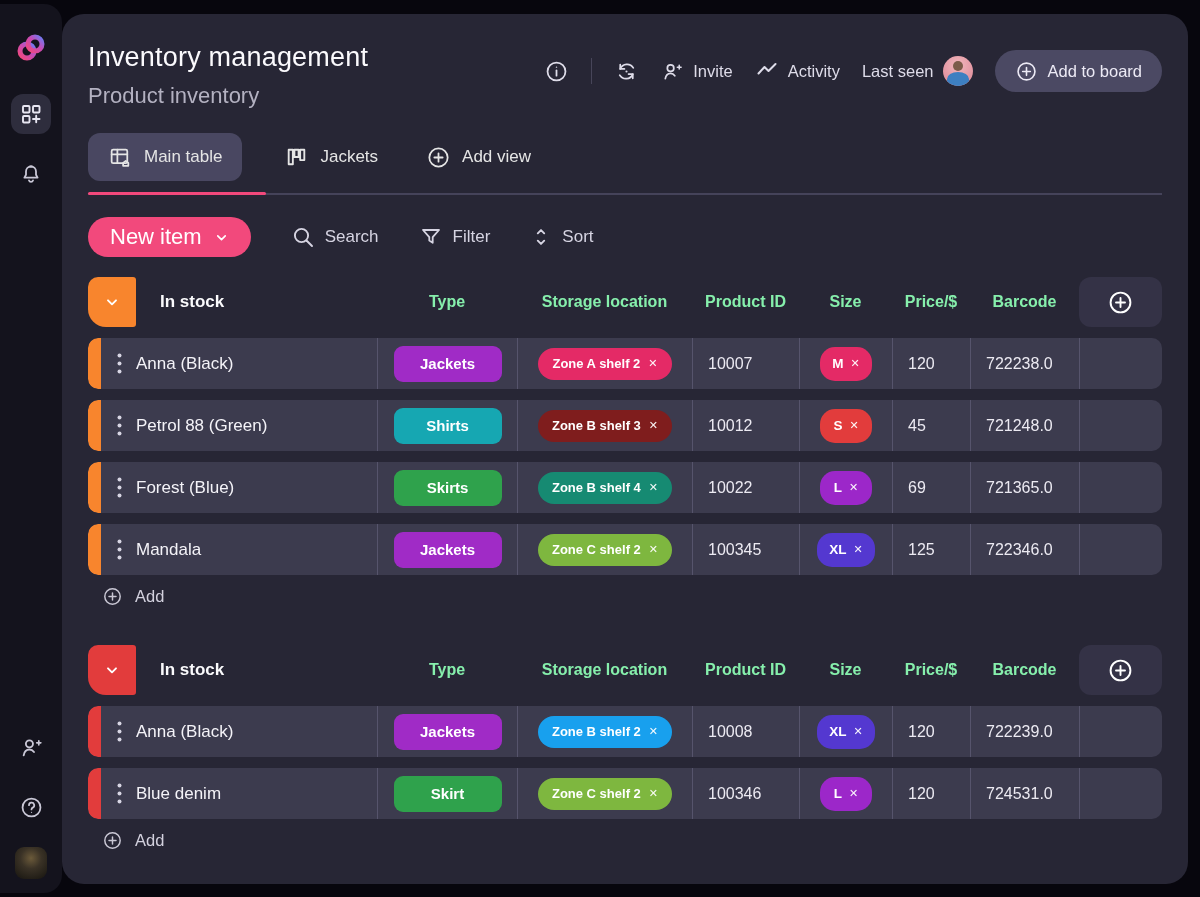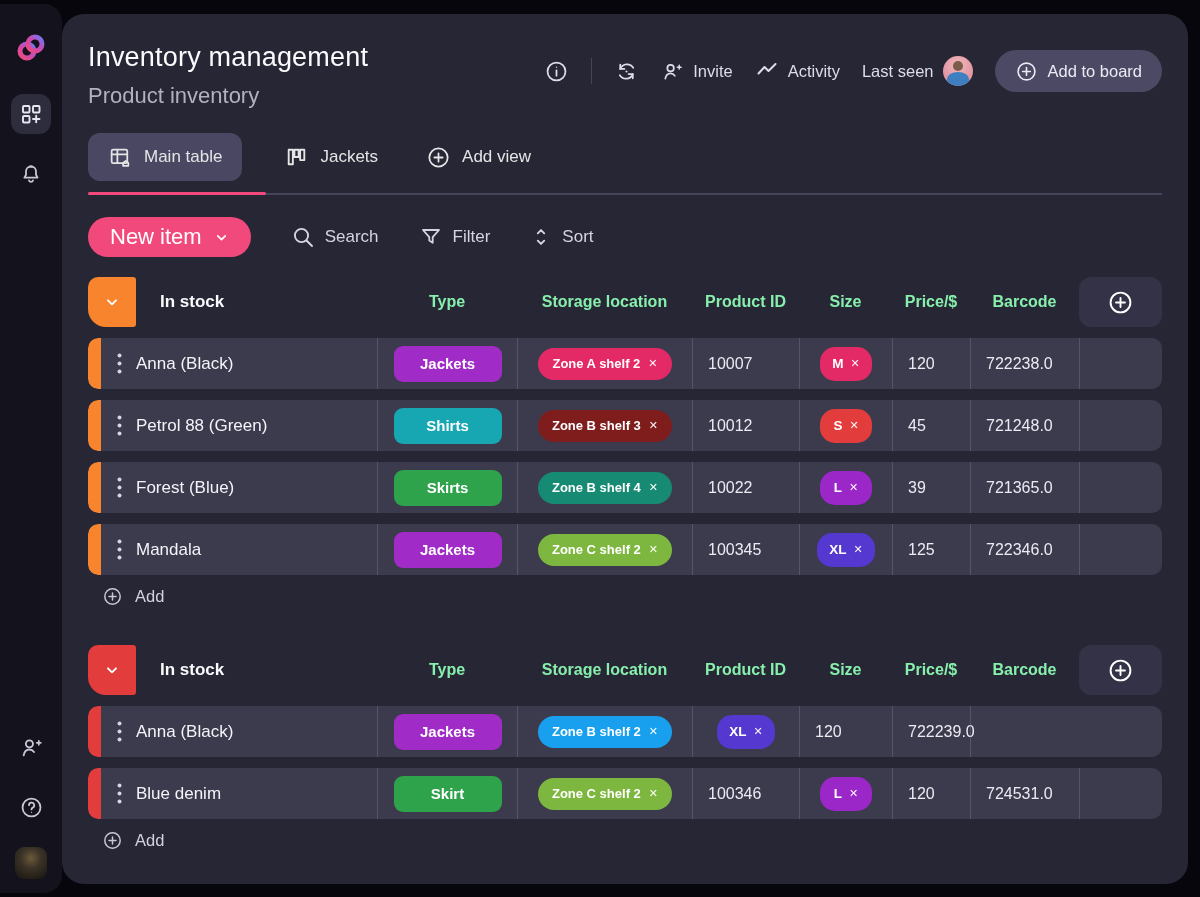"39" div.cell { text: 39 -> 69 }
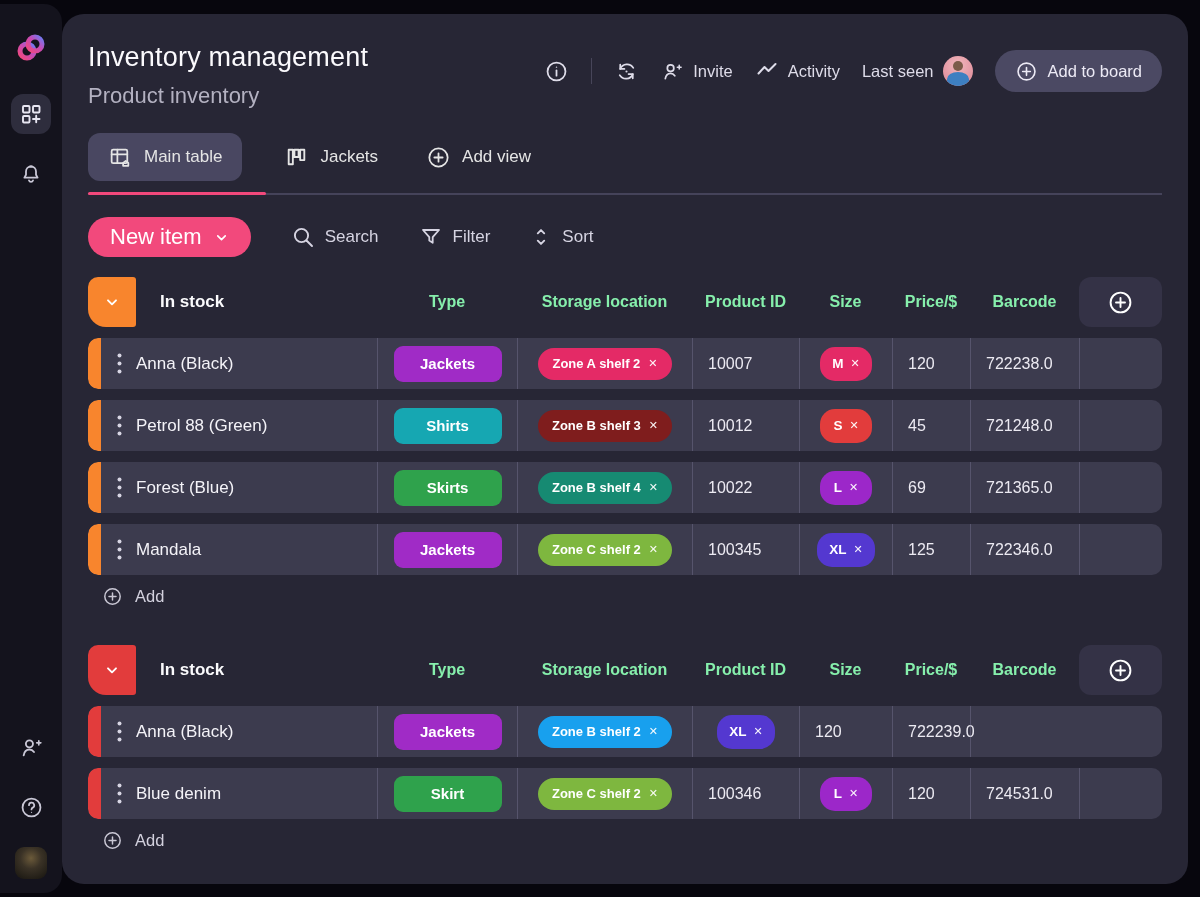"10008" div.cell { html: none -> <div>10008</div> }
